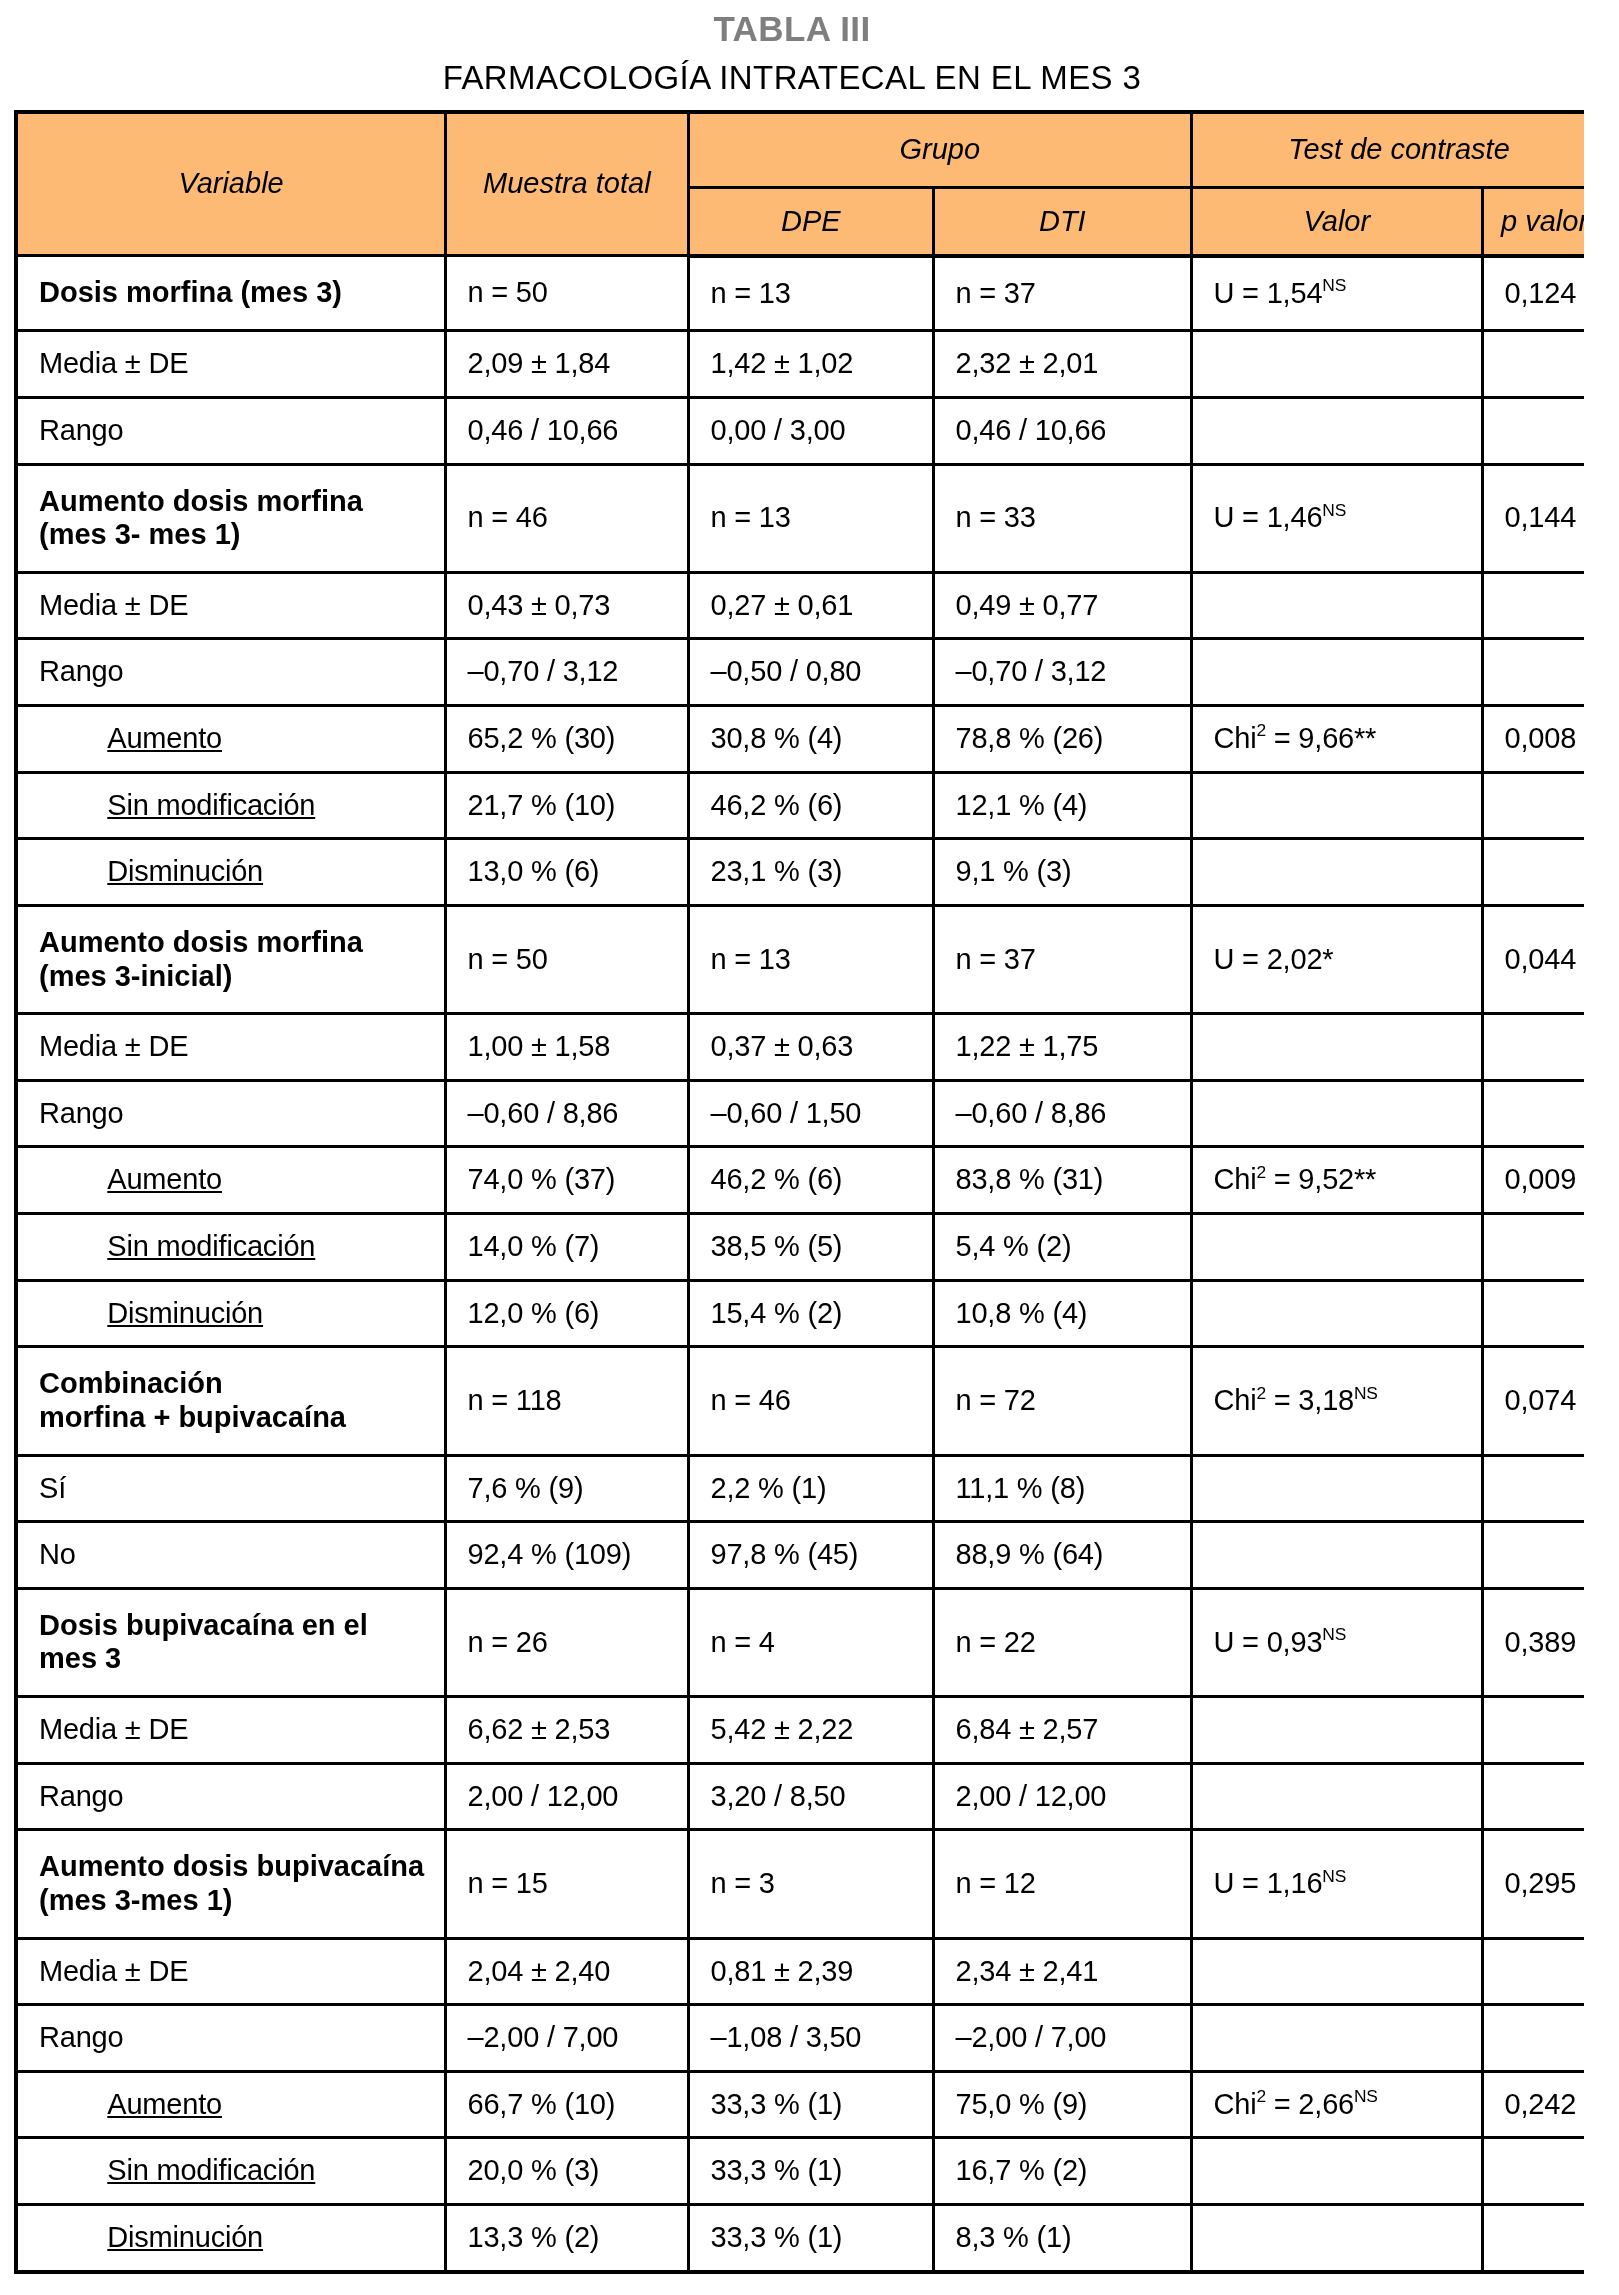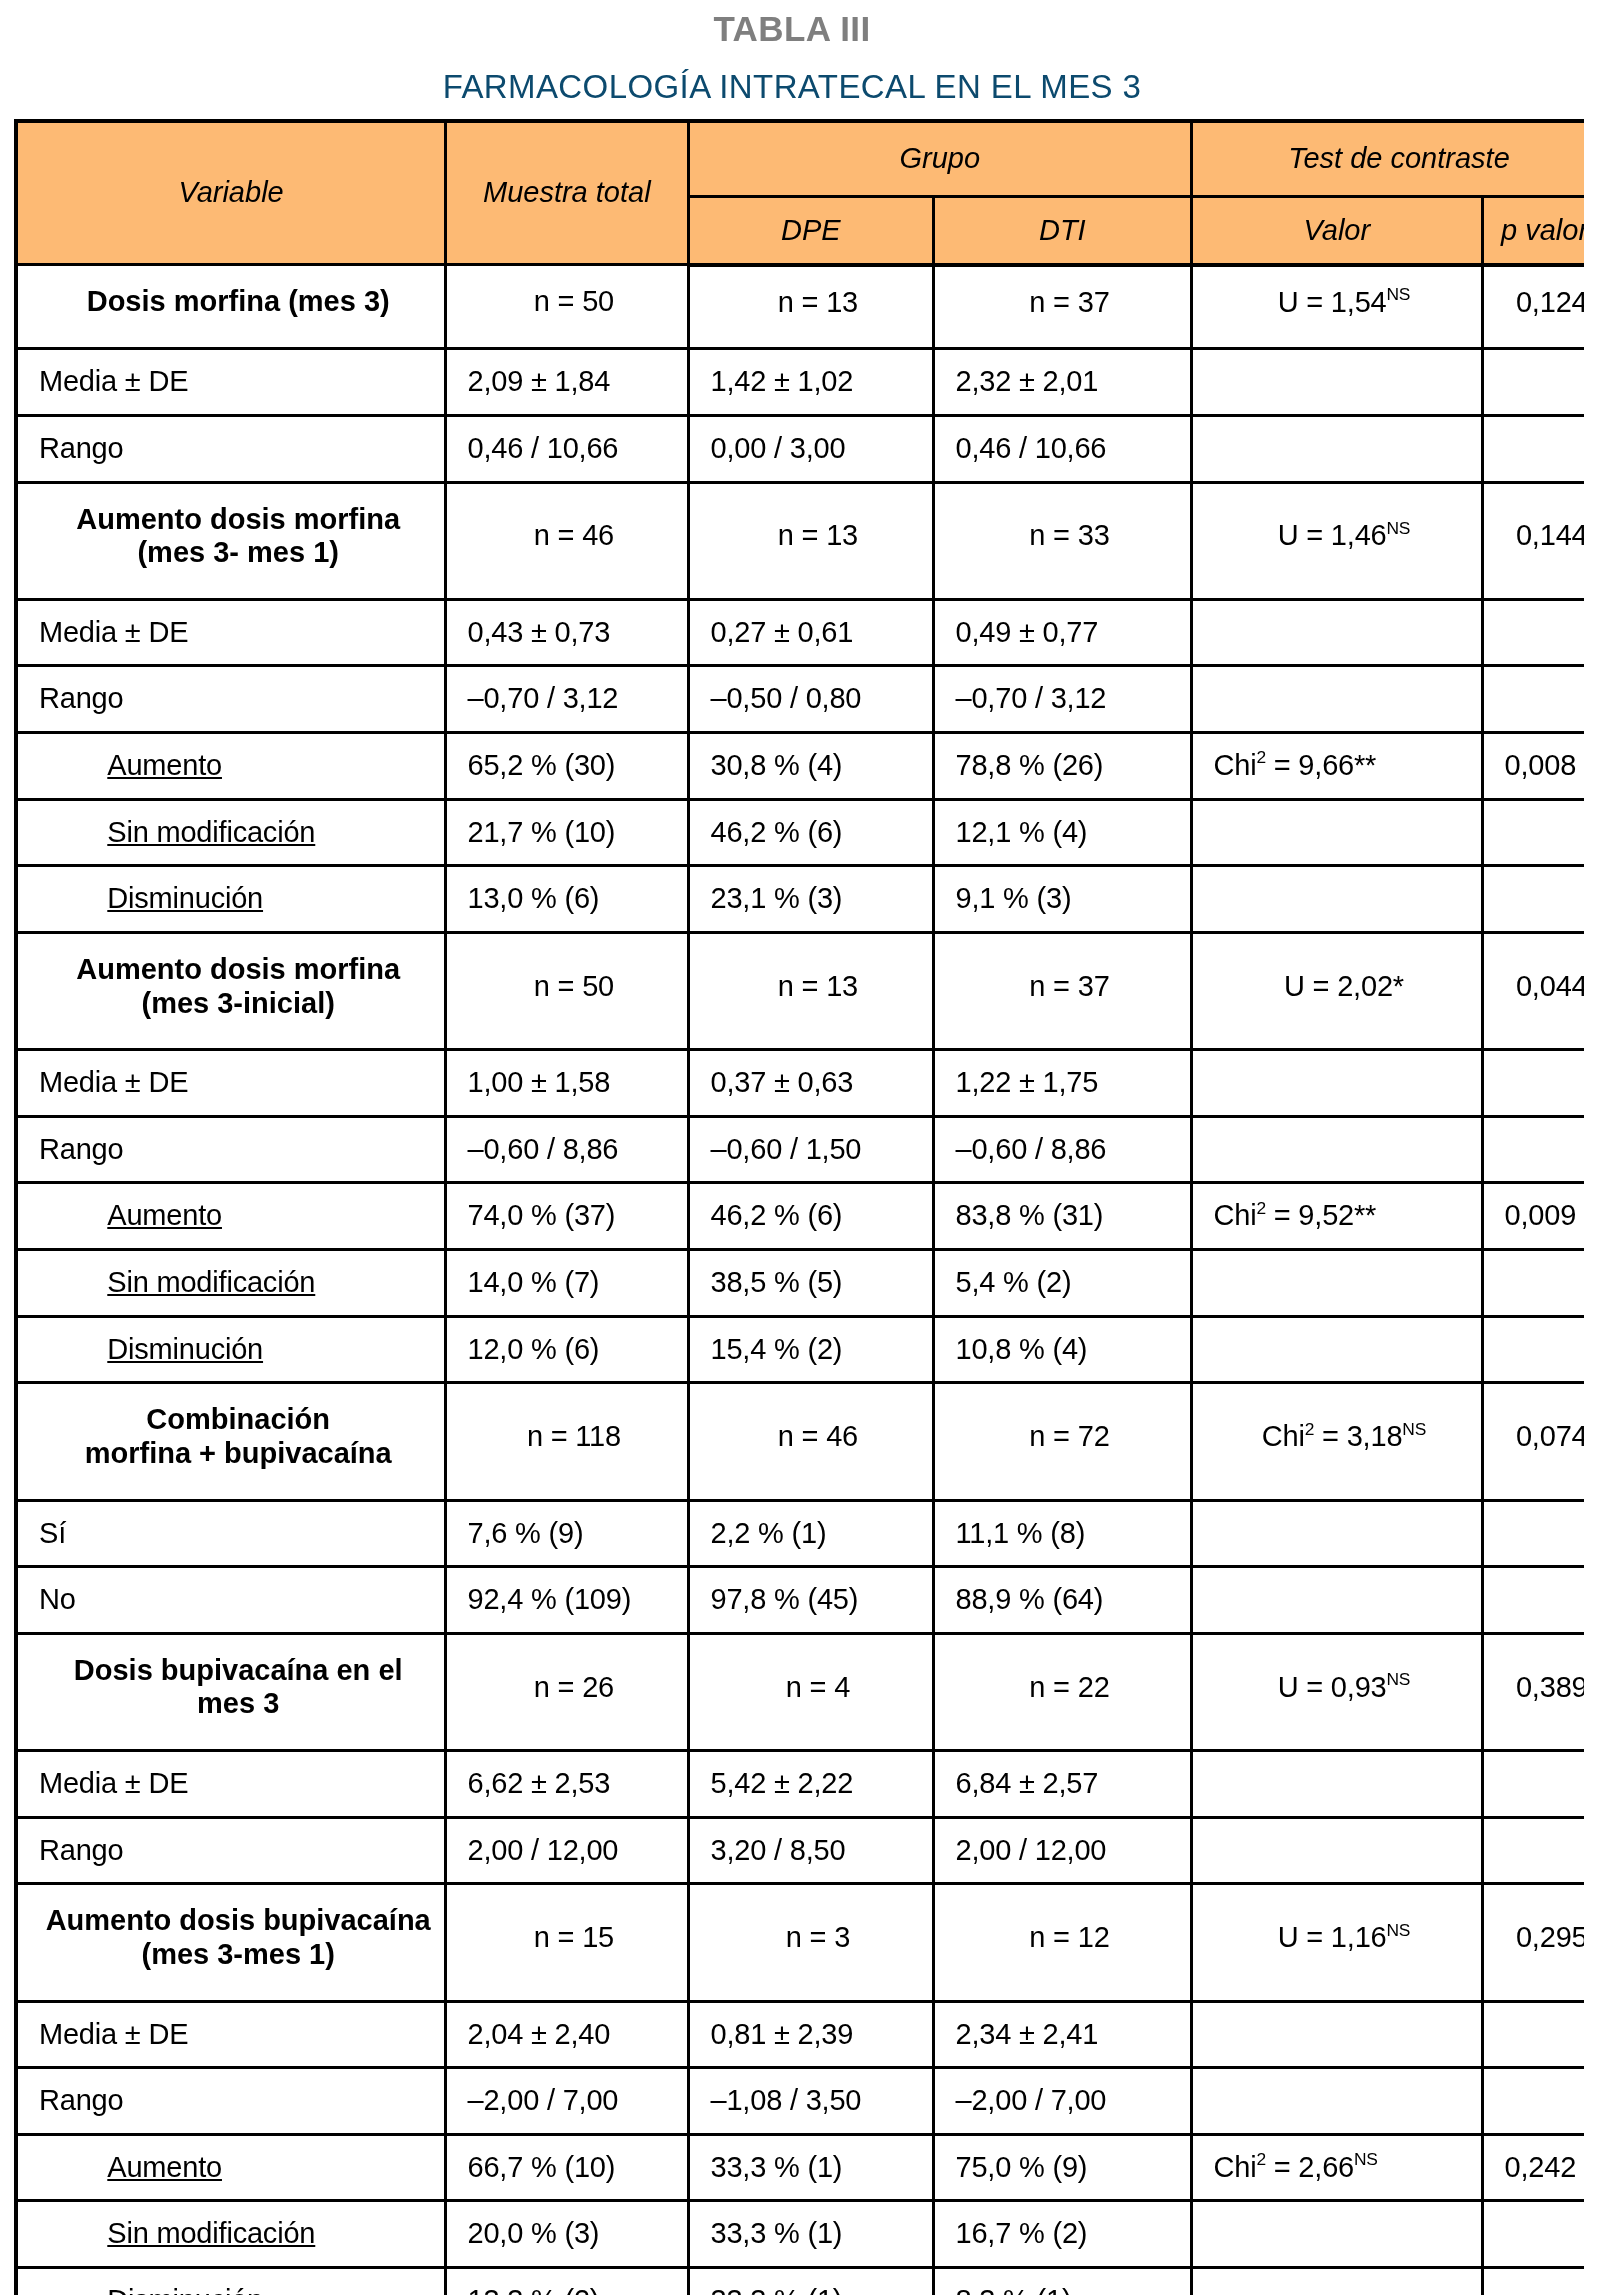"FARMACOLOGÍA INTRATECAL EN EL MES" .table-subtitle { color: #0c4a6e -> #000000; margin-top: 20px -> 11px }
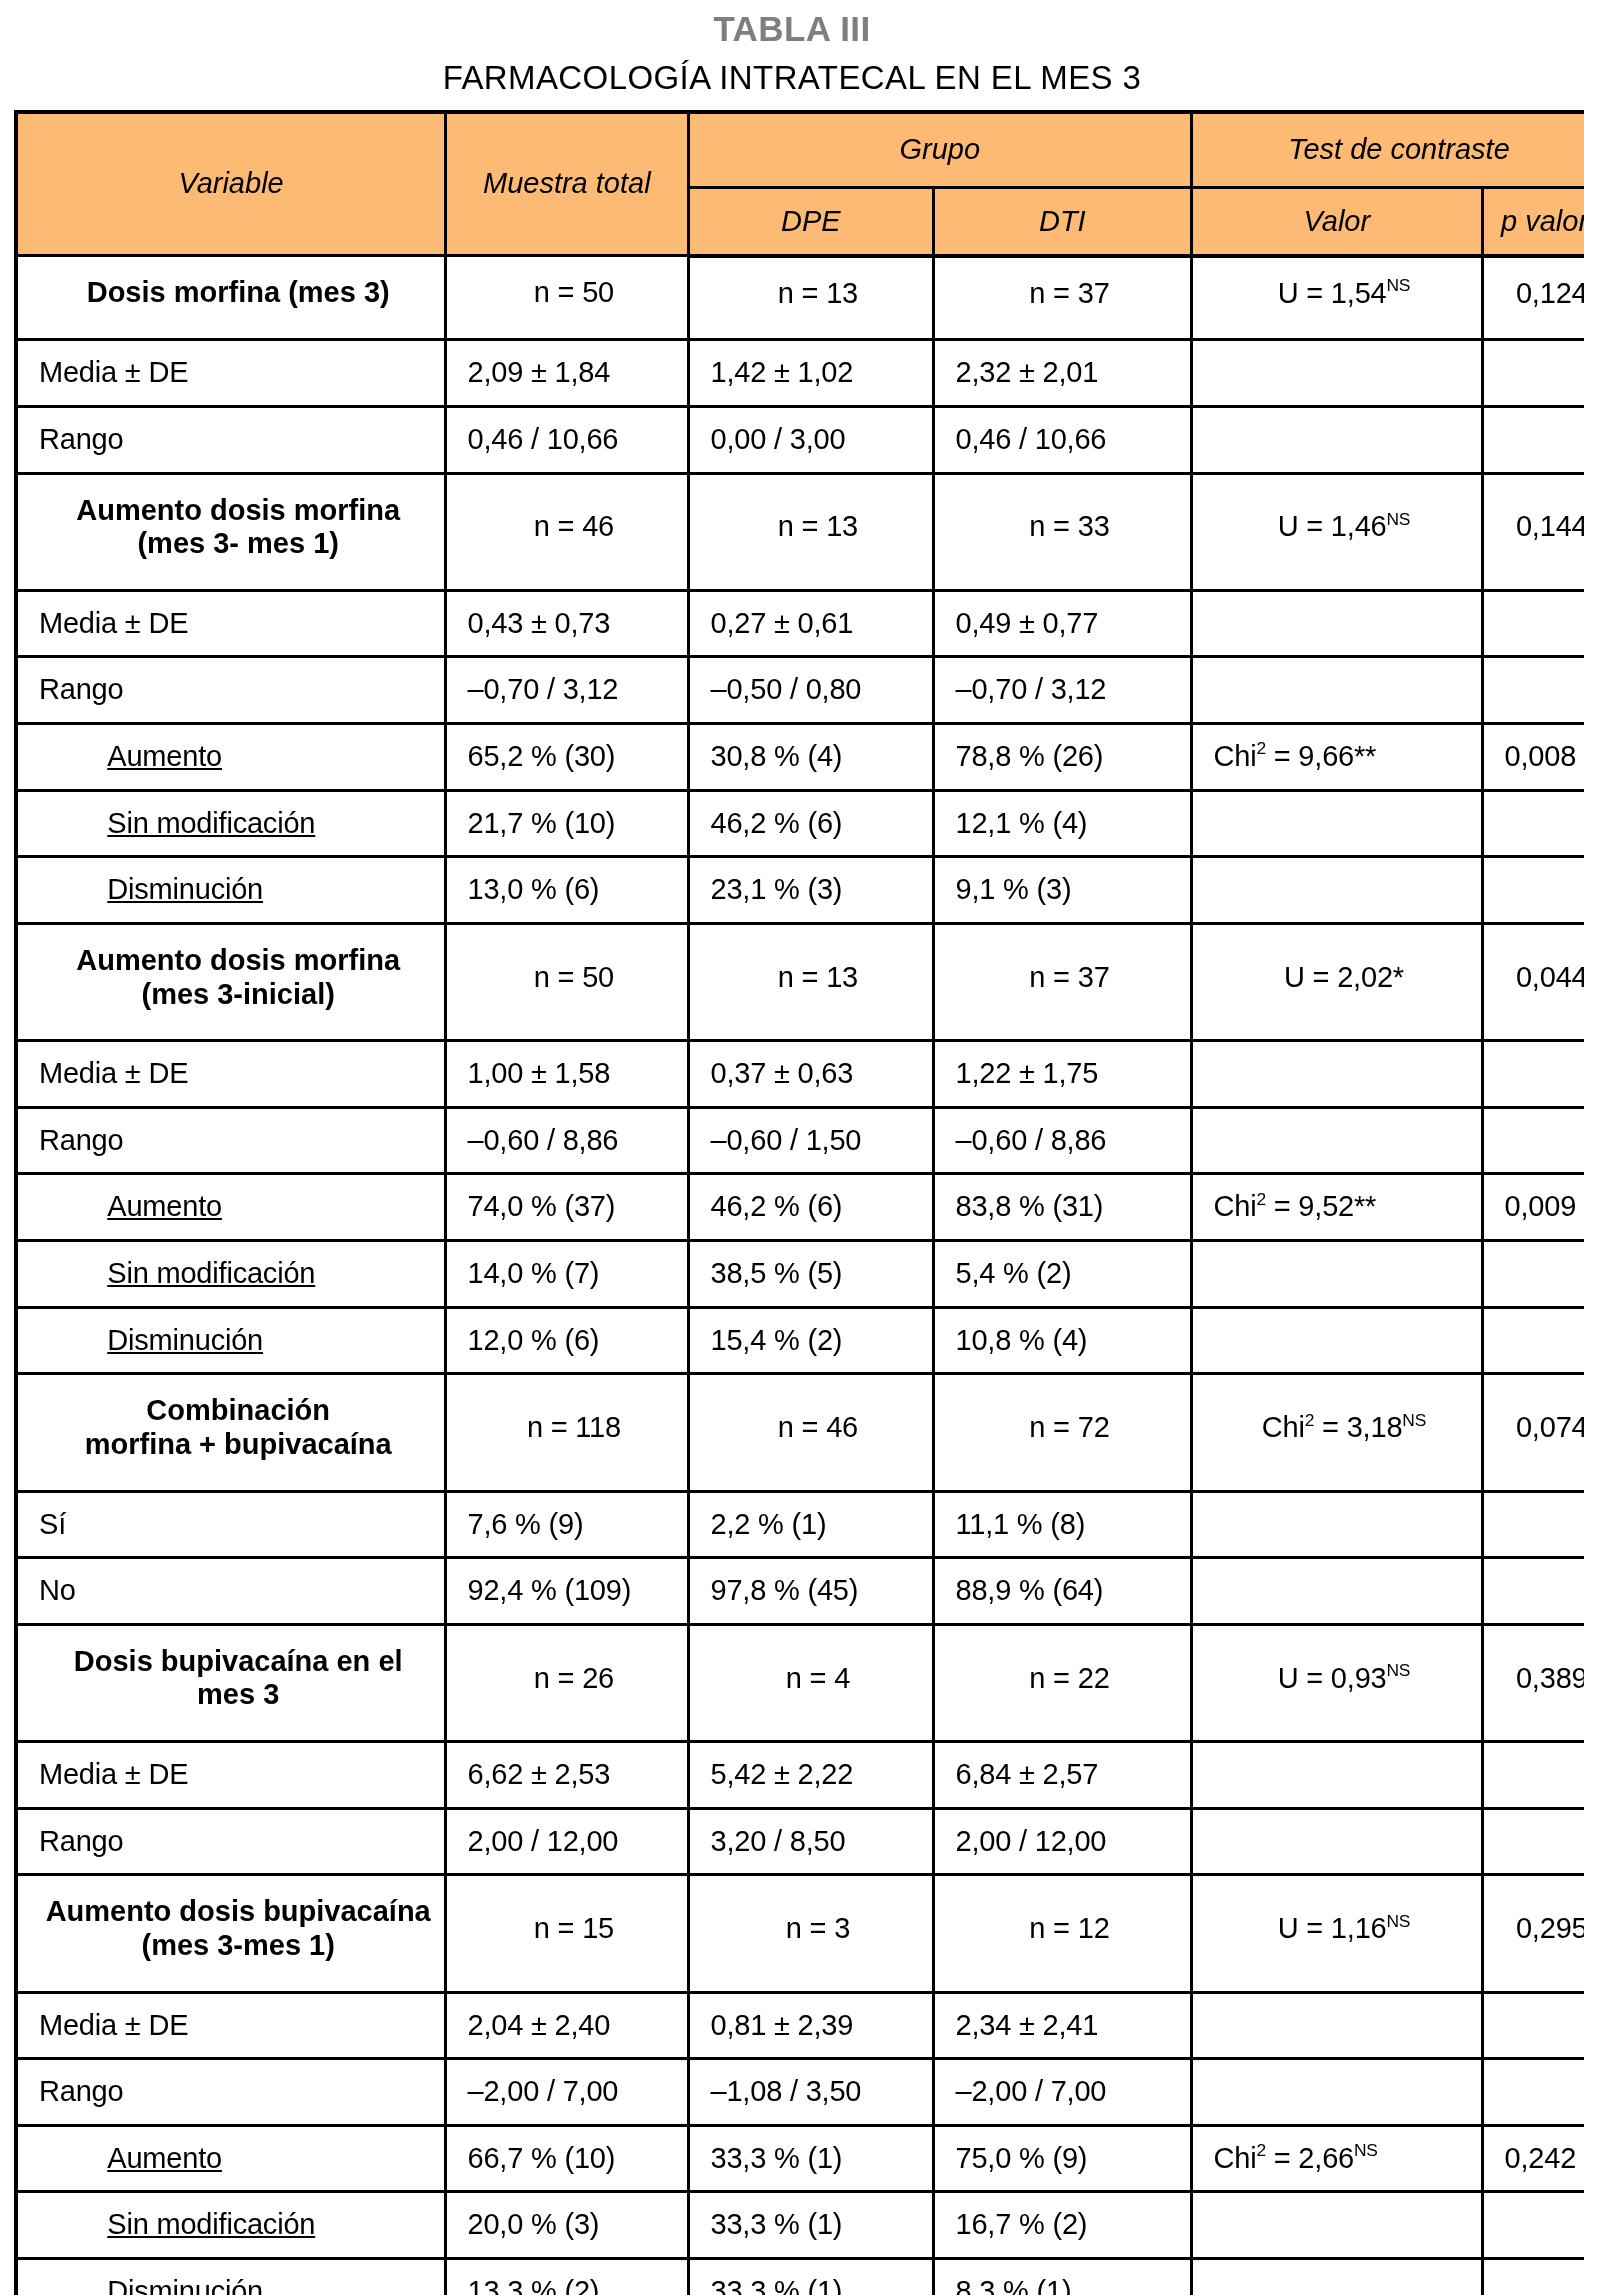"Dosis morfina (mes 3)" tbody tr.group td { padding-bottom: 28px -> 19px; text-align: center -> none }
